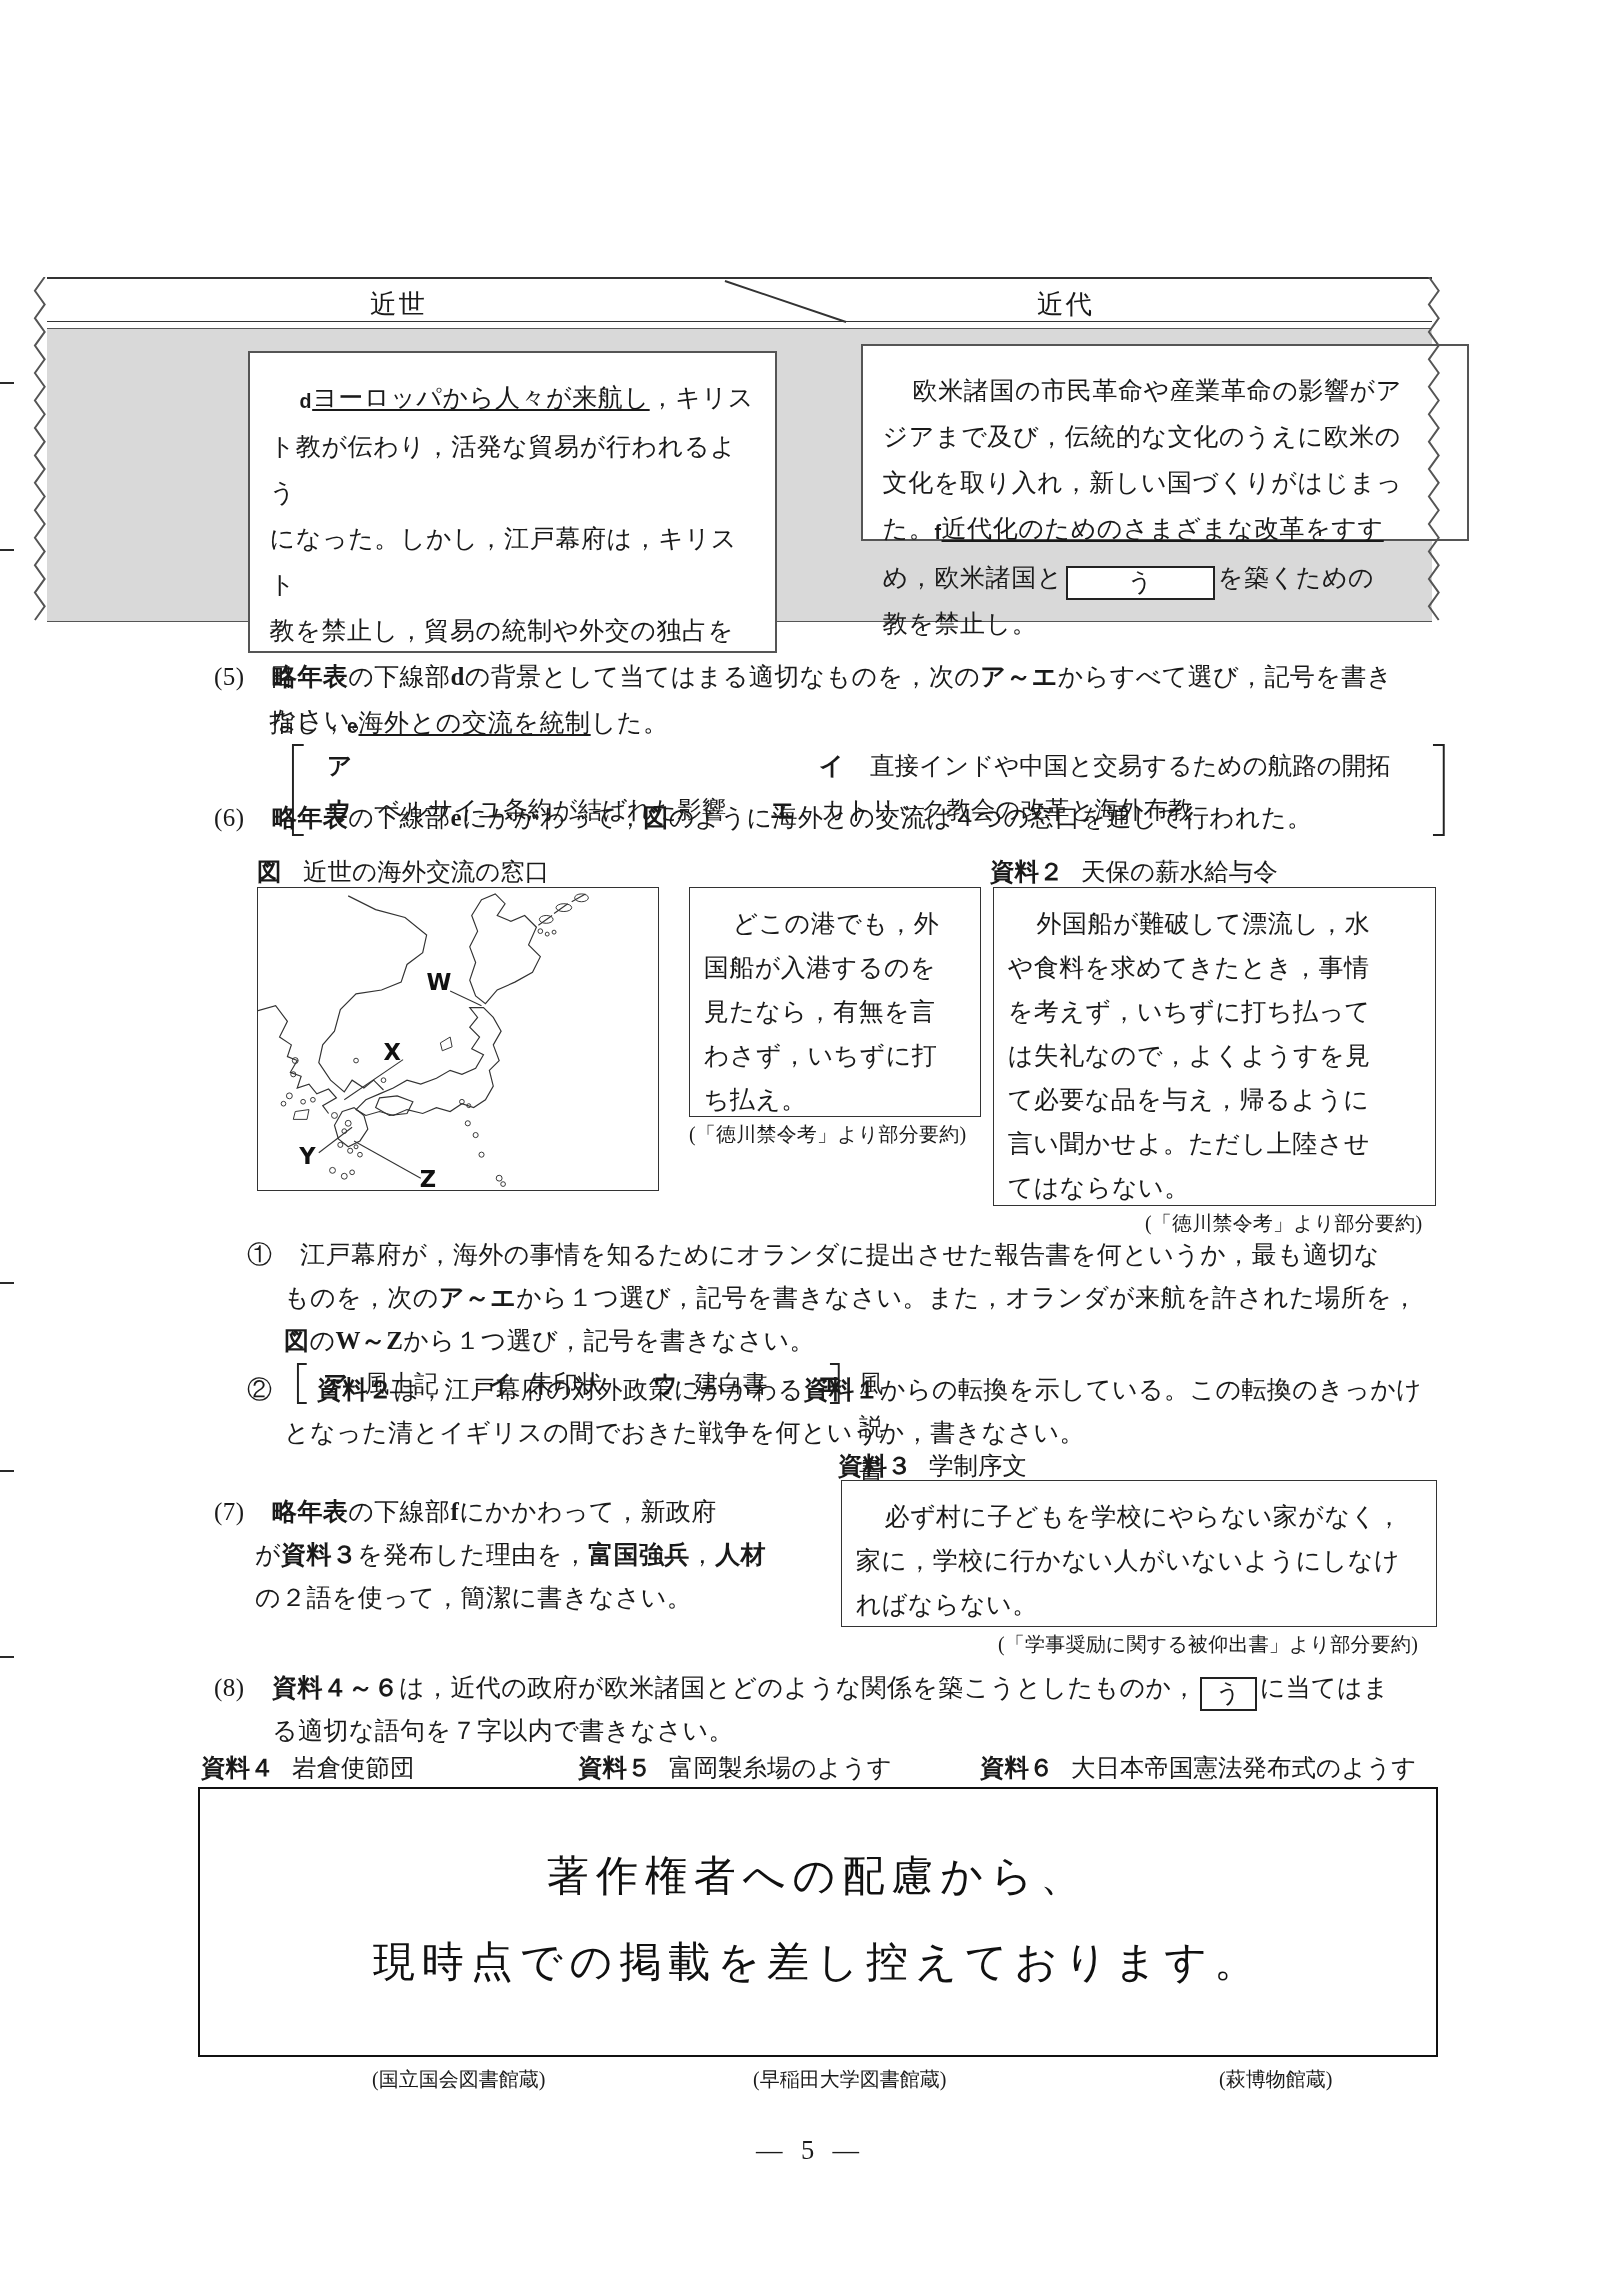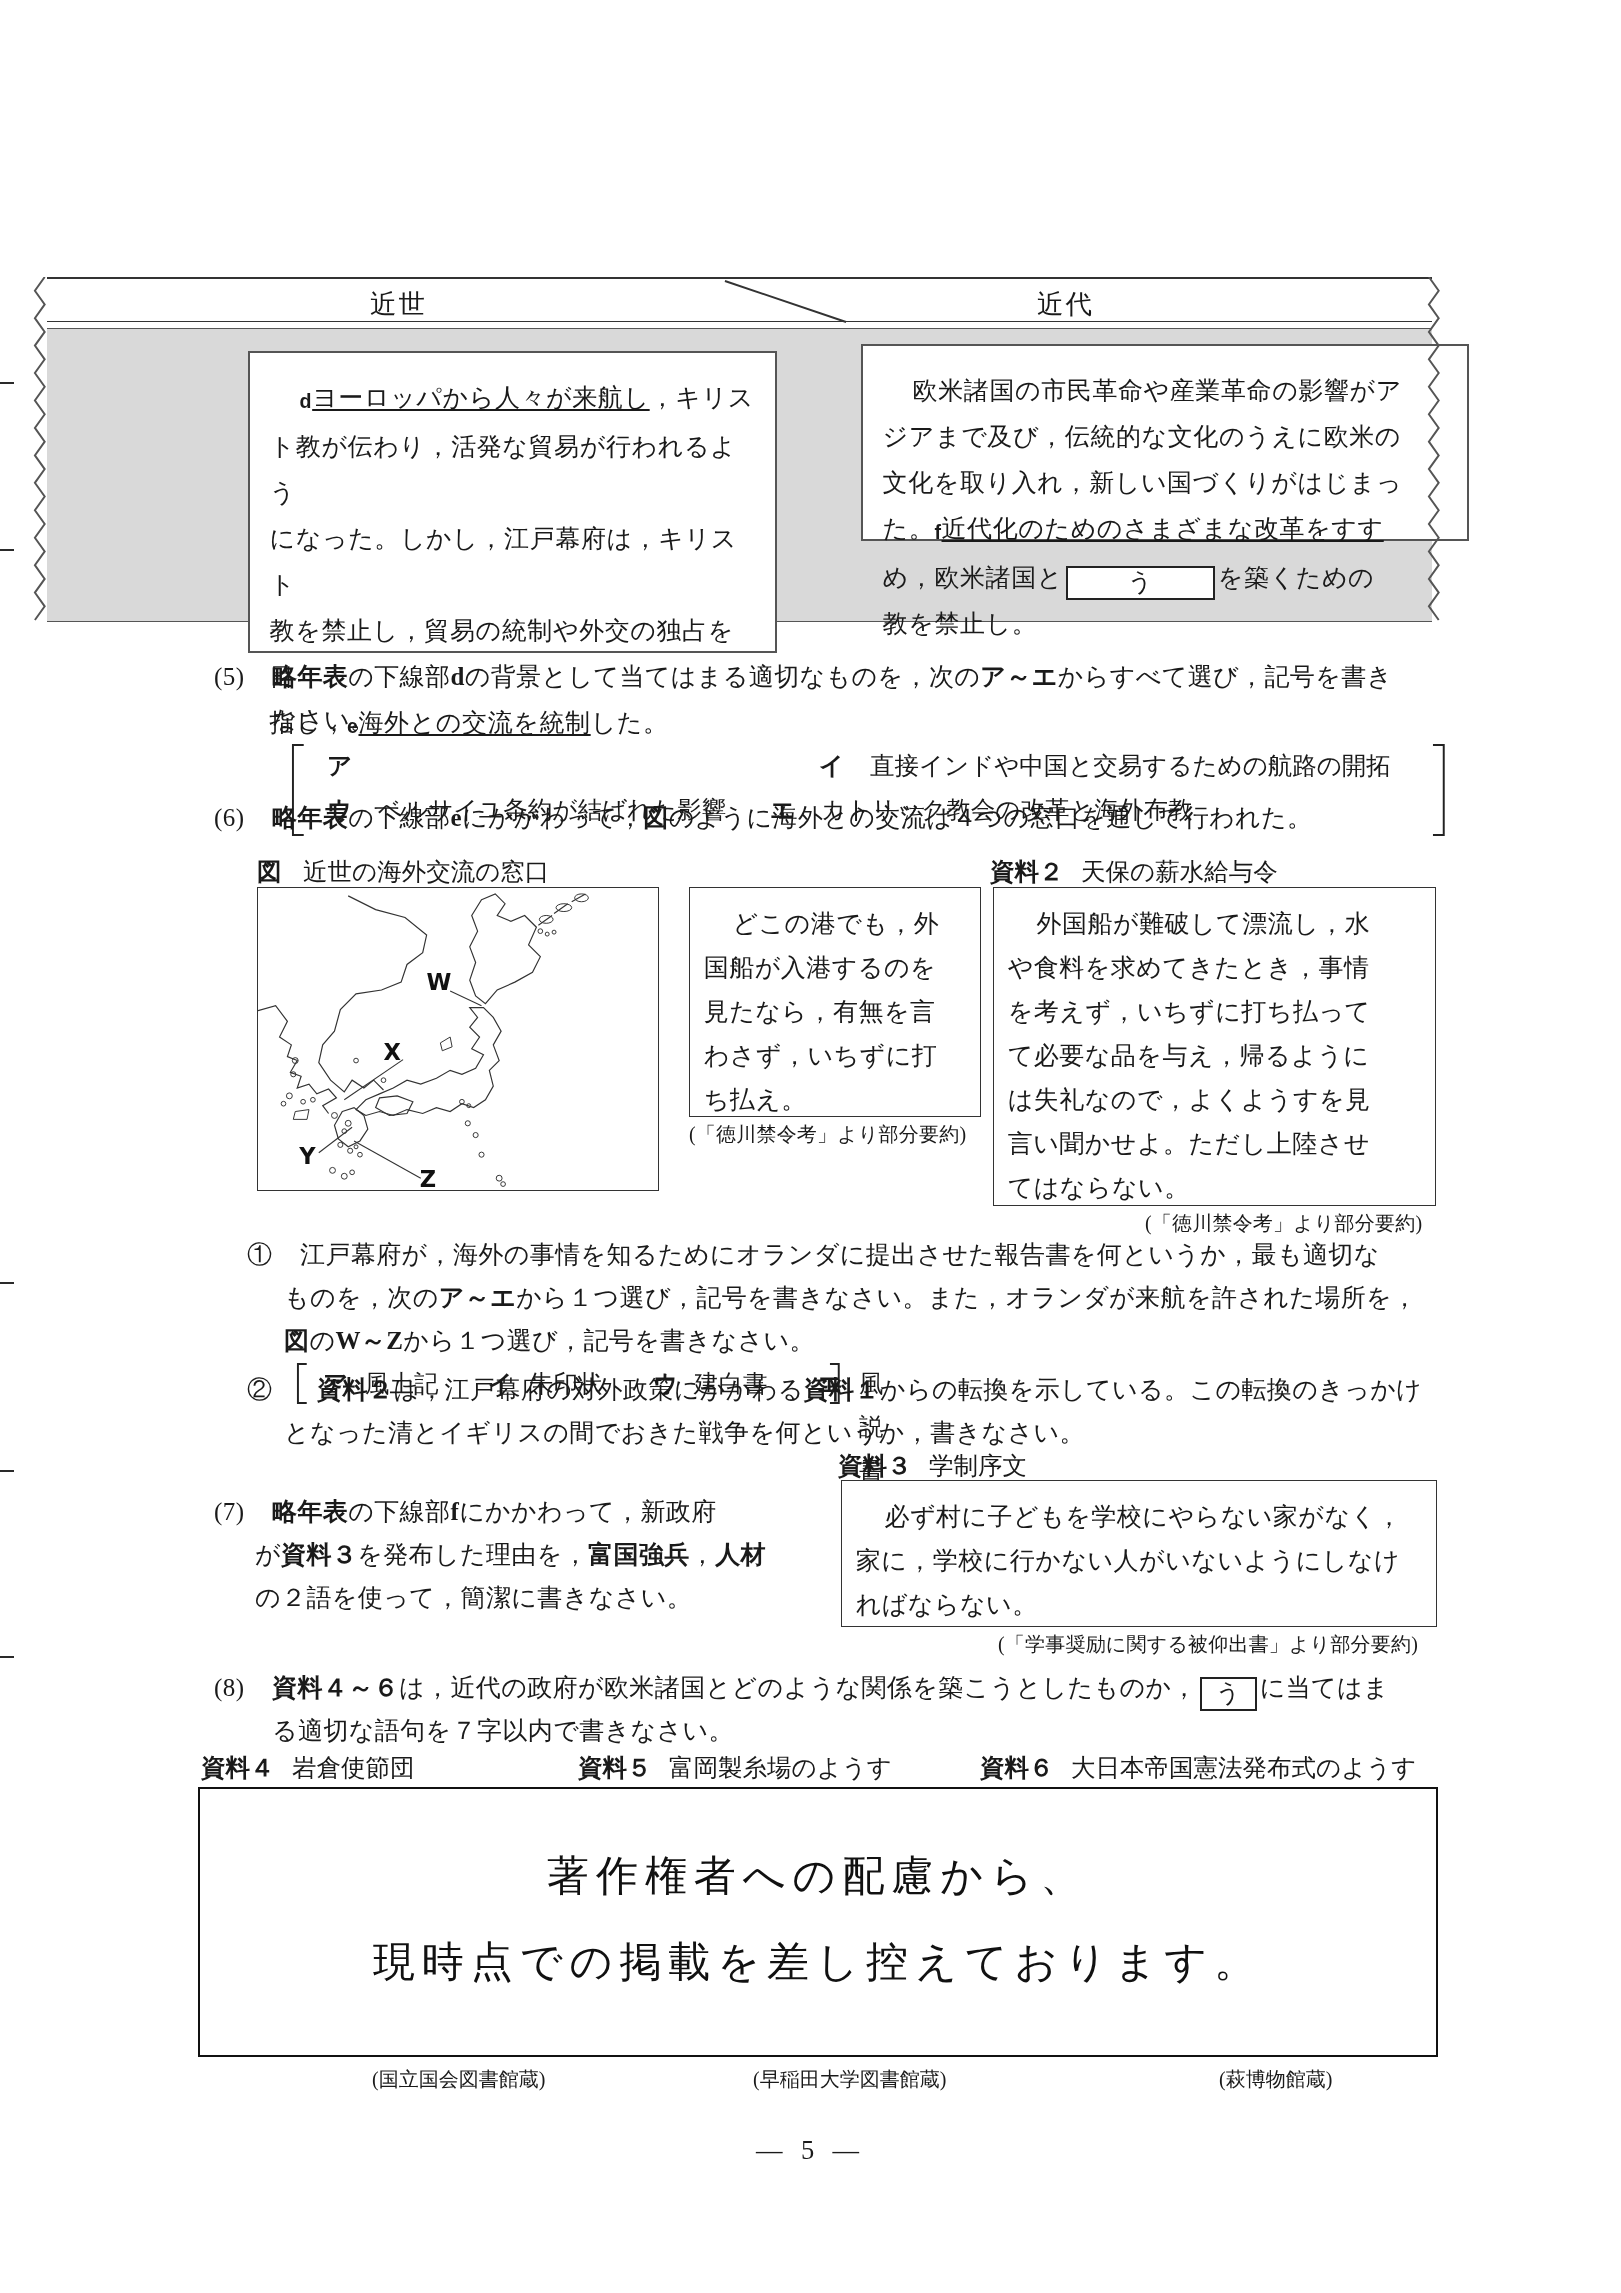"て必要な品を与え，帰るように" p { order: before "は失礼なので，よくようすを見" -> after "は失礼なので，よくようすを見" }
